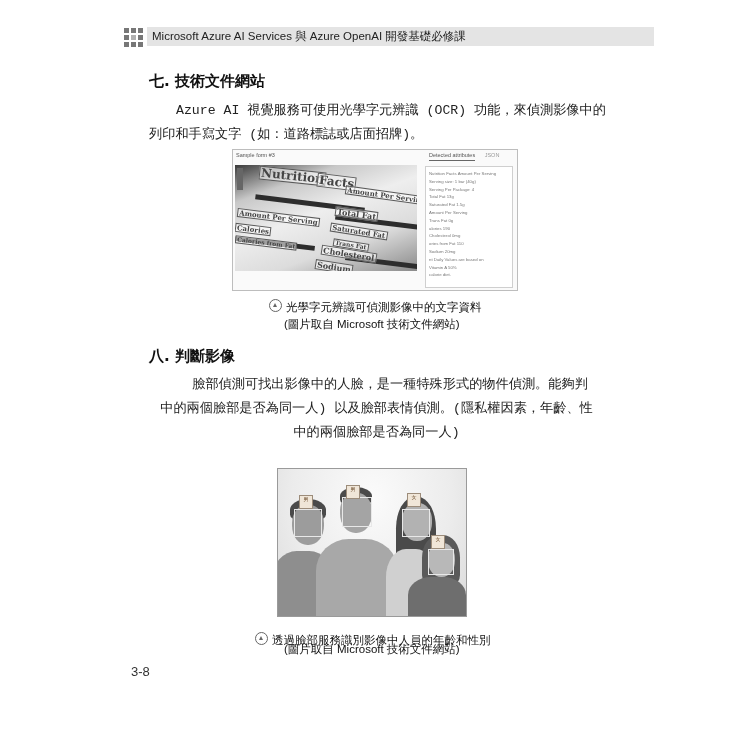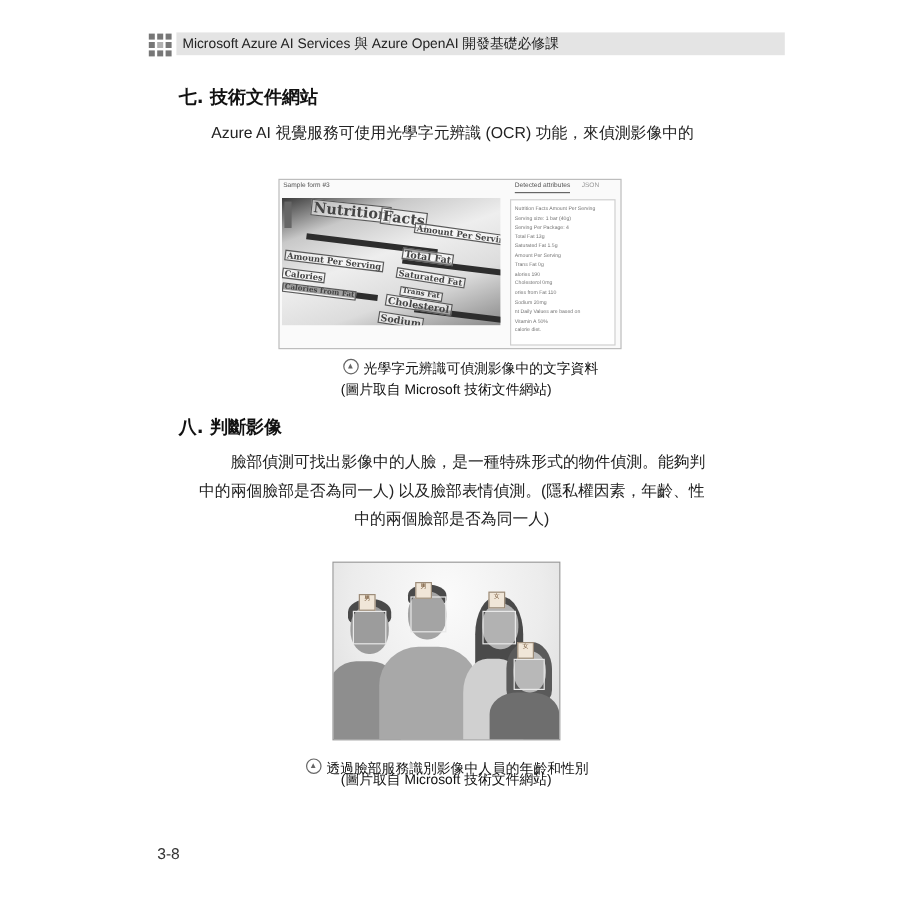"Azure AI 視覺服務可使用光學字元辨識 (OCR) 功能，來偵測影像中的" .para { font-family: Liberation Sans, sans-serif -> Liberation Mono, monospace }
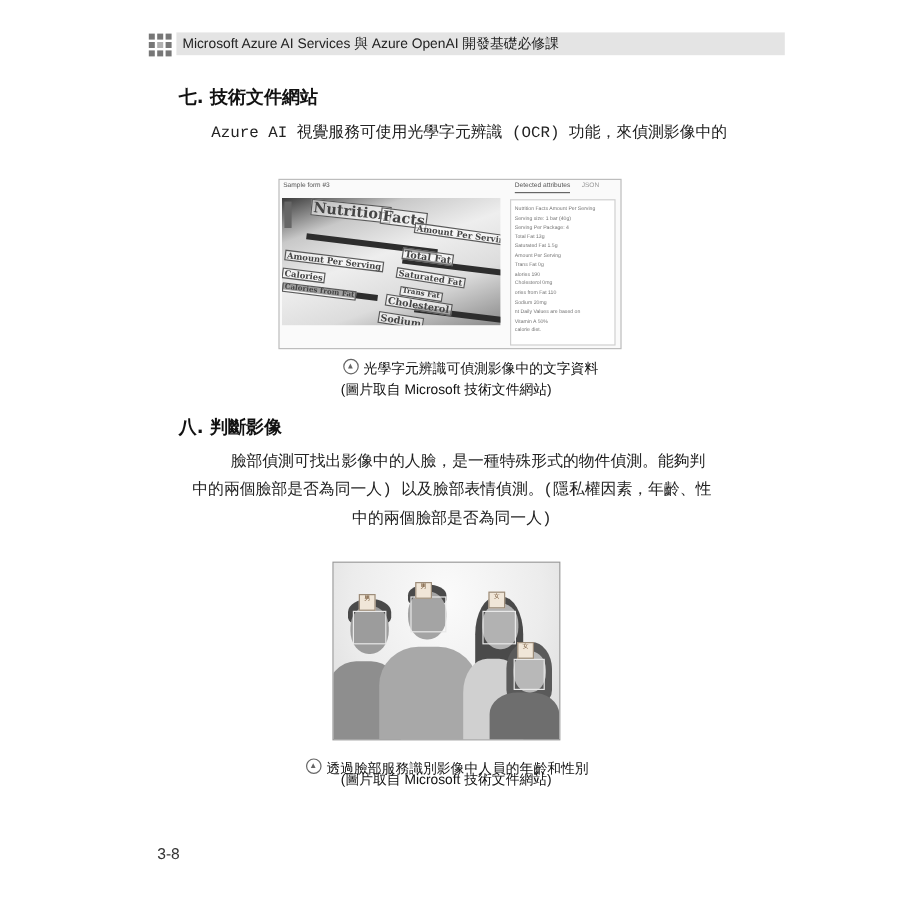"列印和手寫文字 (如：道路標誌或店面招牌)。" span.line { html: none -> <span>列印和手寫文字 (如：道路標誌或店面招牌)。</span> }
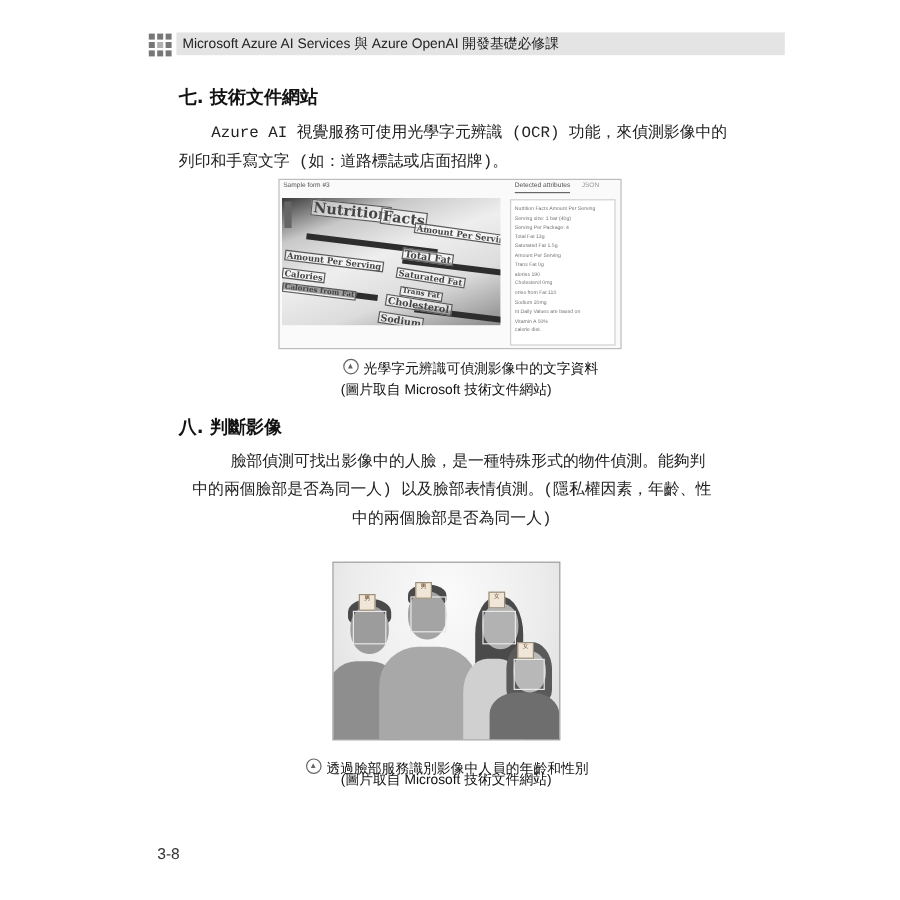"光學字元辨識可偵測影像中的文字資料" div.caption { left: 286px -> 269px }
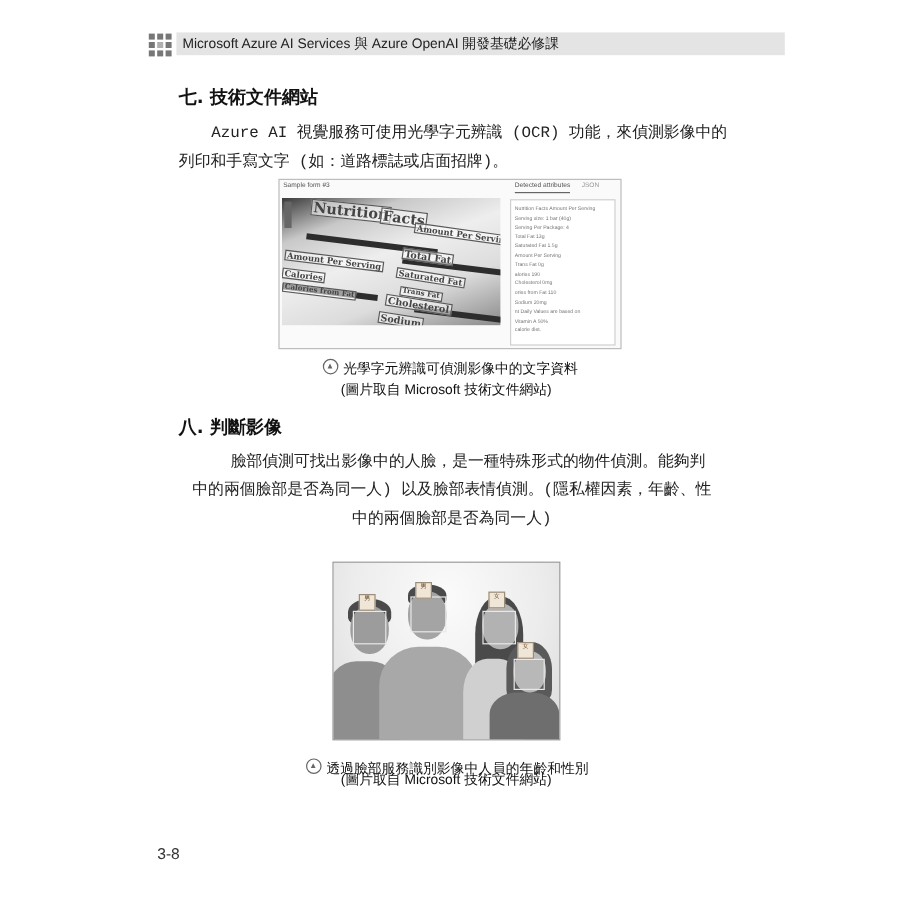"3-8" .page-number { top: 704px -> 664px }
